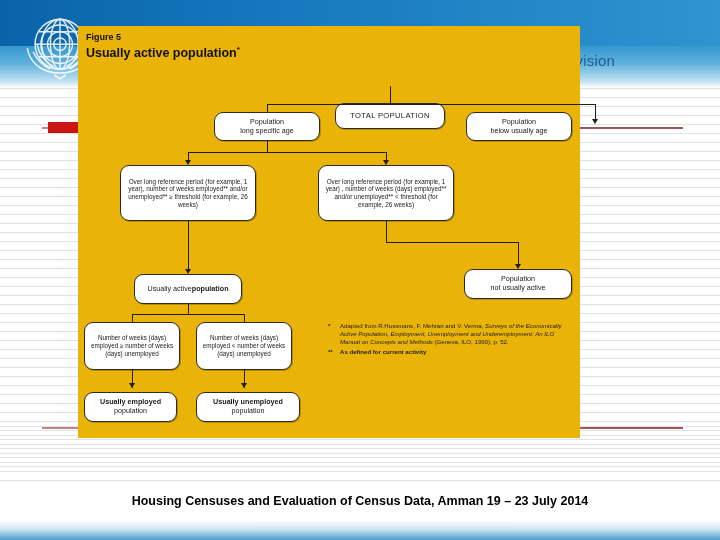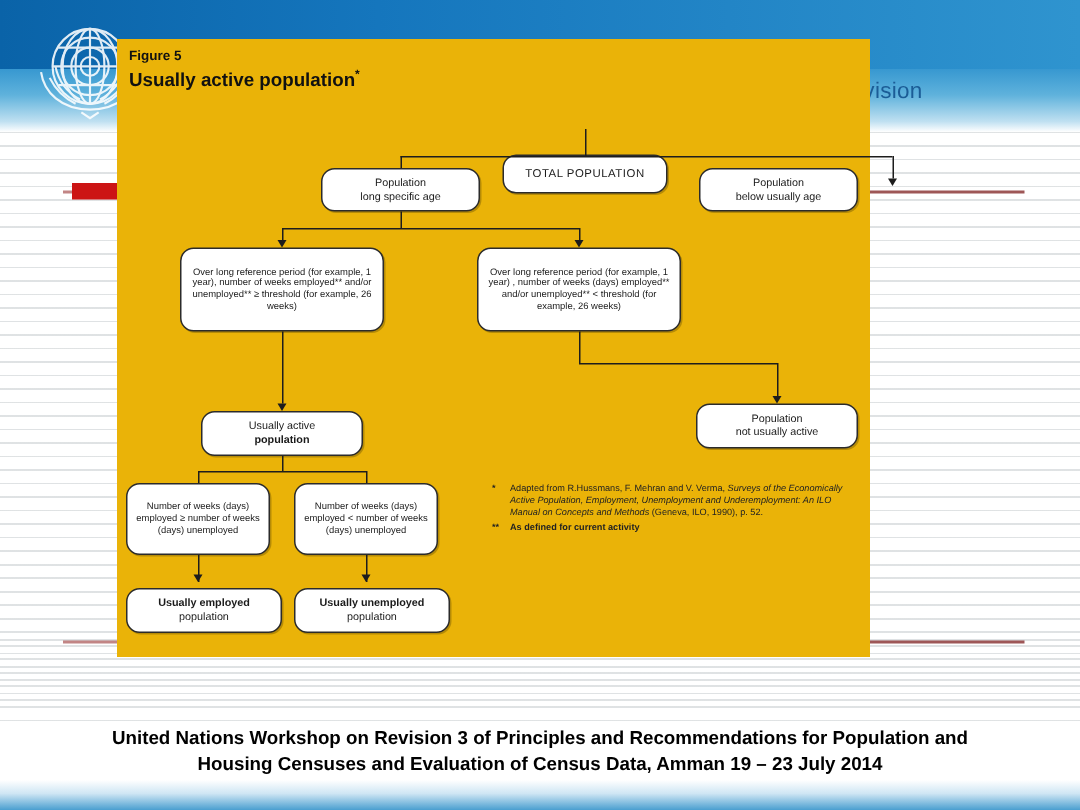"Usually active" div.node { flex-direction: column -> row }
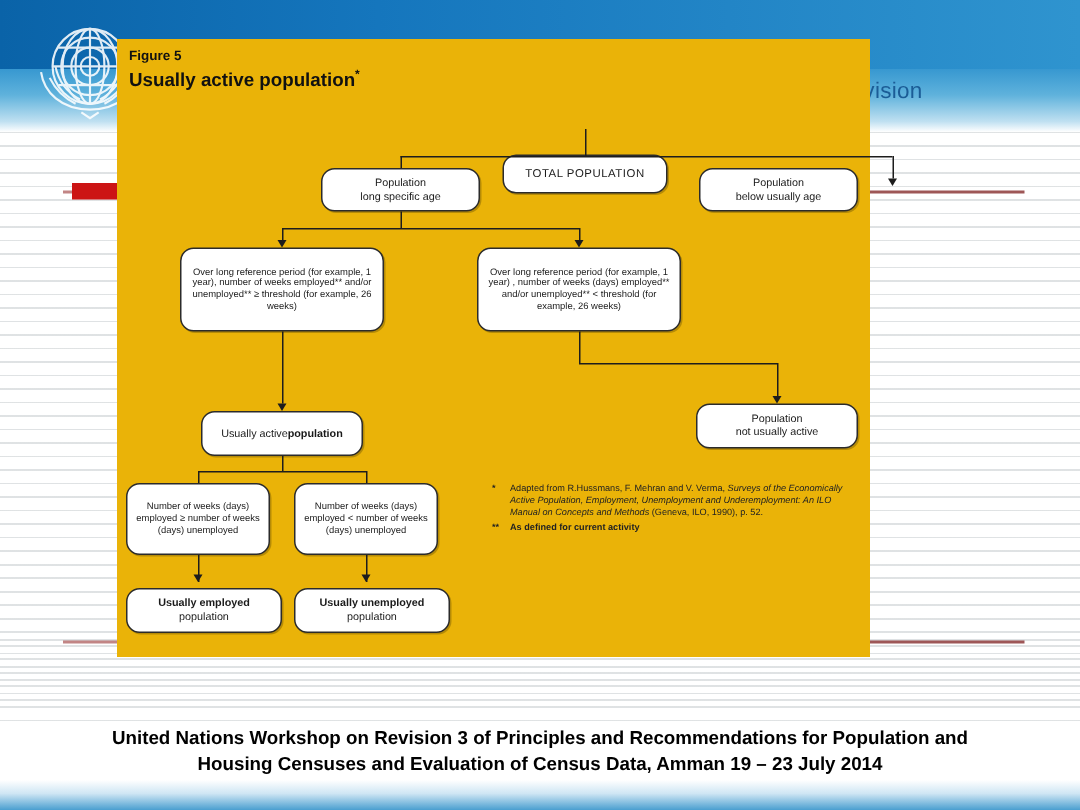"Usually employed" div.node { width: 104px -> 93px }
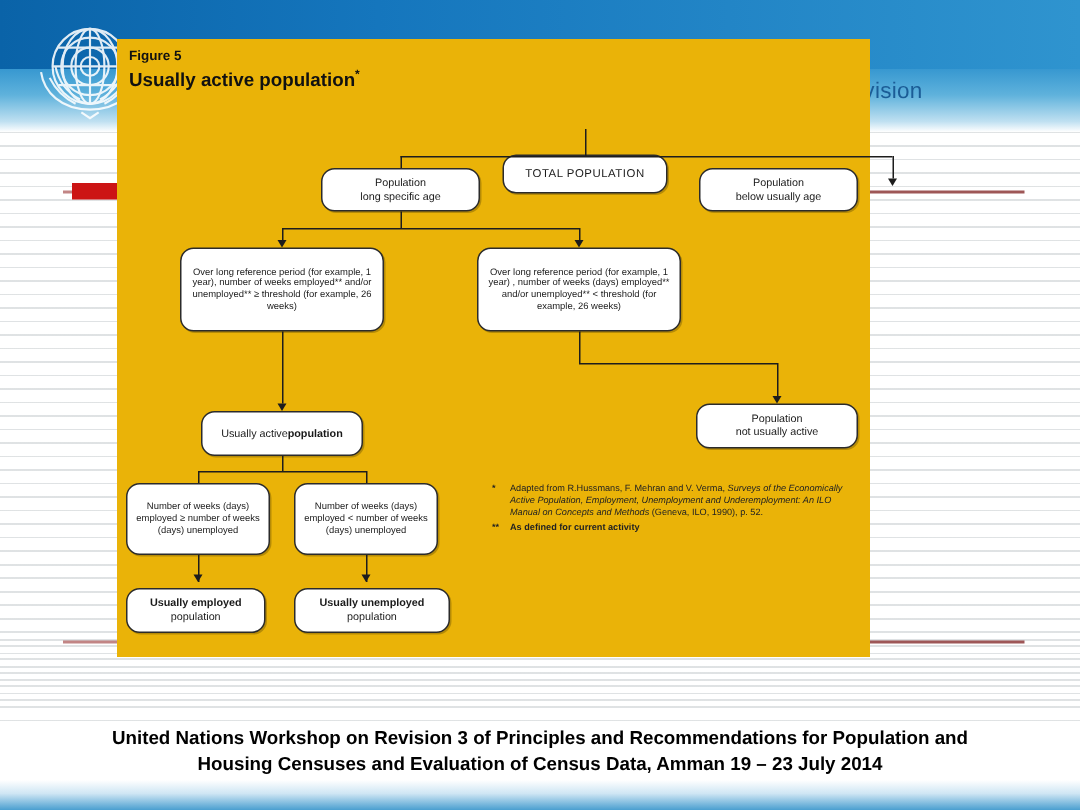"United Nations Workshop on Revision" div { html: <div>United Nations Workshop on Revision 3 of Principles and Recommendations for Population and</div> -> none }
